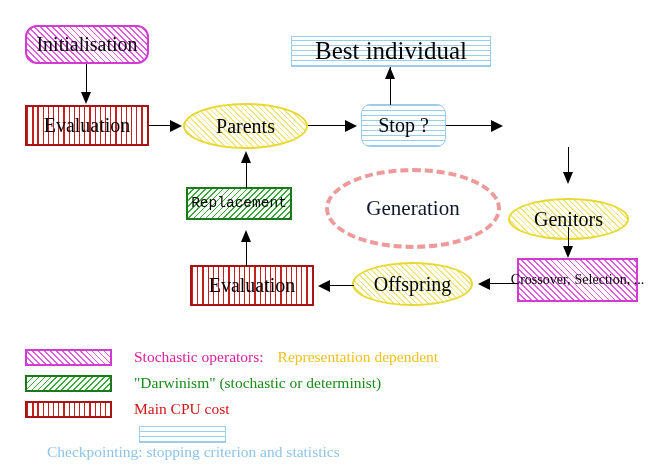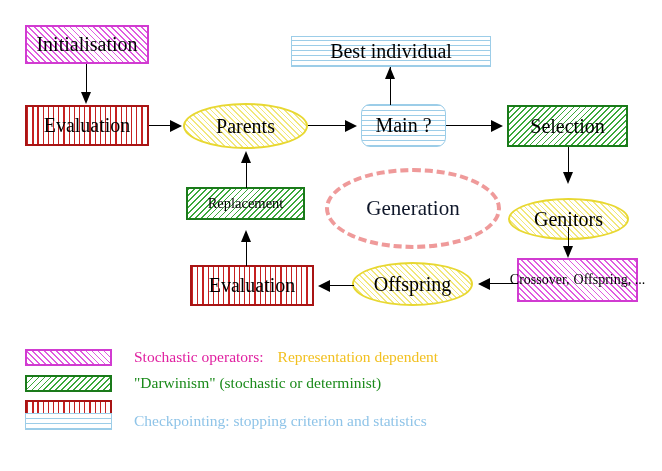"Initialisation" div.node { border-radius: none -> 12px }
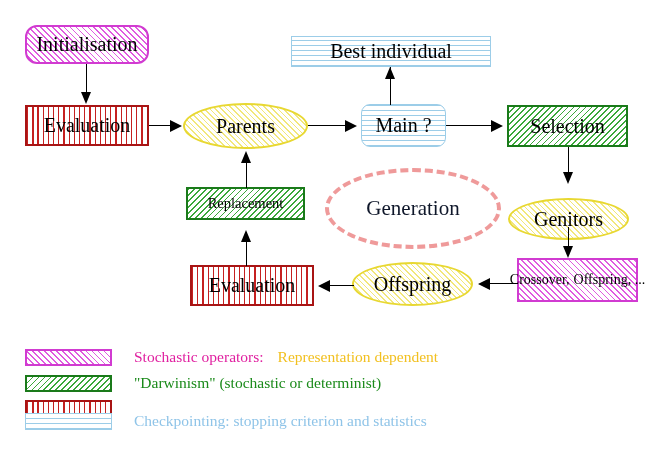"Best individual" div.node { font-size: 20px -> 25px }
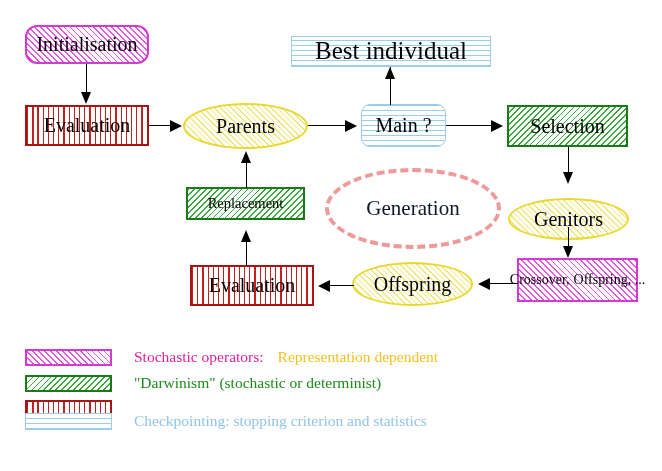"Main ?" span.node-label { text: Main -> Stop }
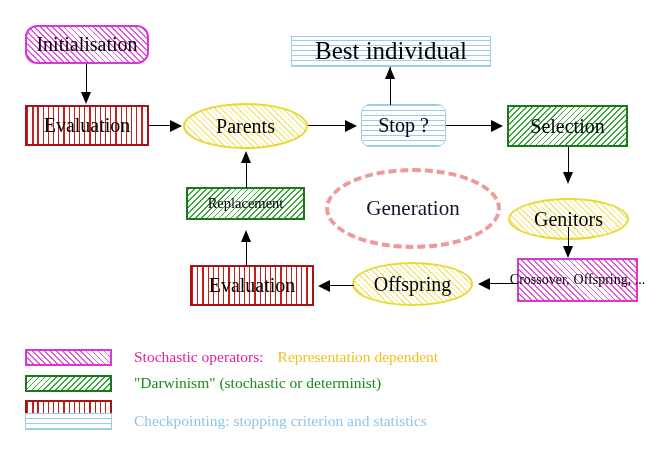"Selection" div.node { html: <div> <span>Selection</span> </div> -> none }
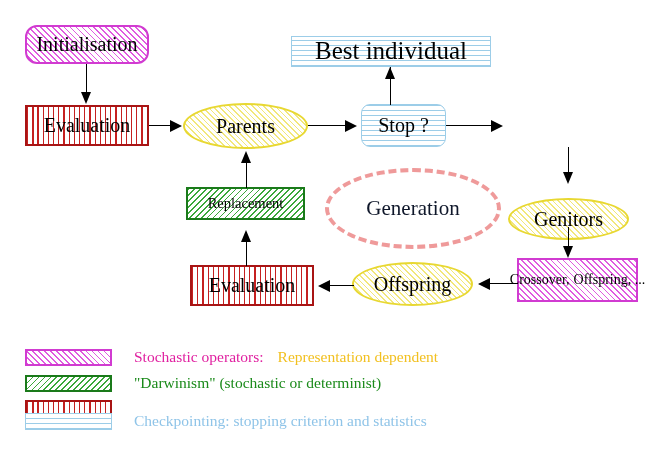"Replacement" div.node { font-family: none -> Liberation Mono, monospace; width: 119px -> 106px }
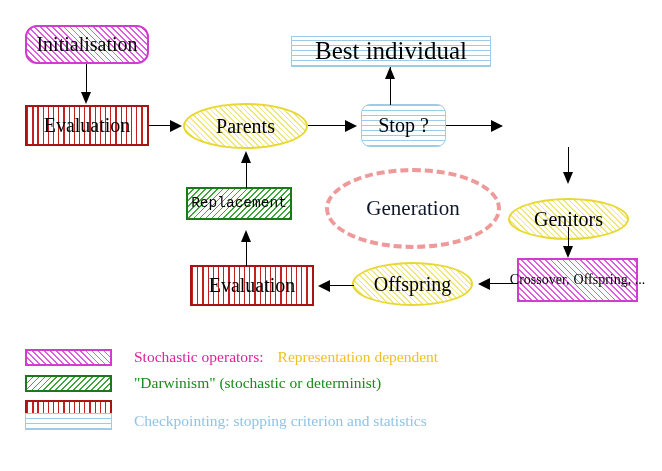"Offspring, ..." span.node-label { text: Offspring -> Selection }
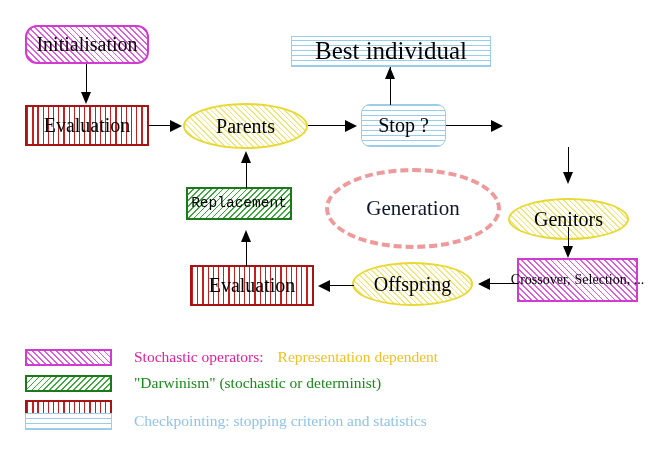"Main CPU cost" div.legend-text { html: none -> <div>Main CPU cost</div> }
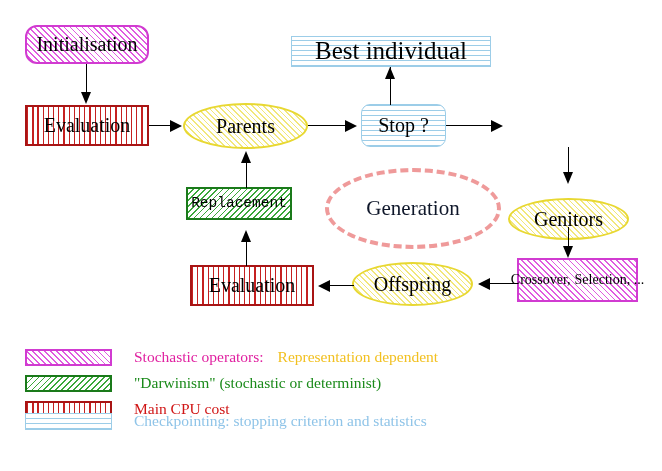"Checkpointing: stopping criterion and" div.legend-row { flex-direction: none -> column; top: 412px -> 426px }
